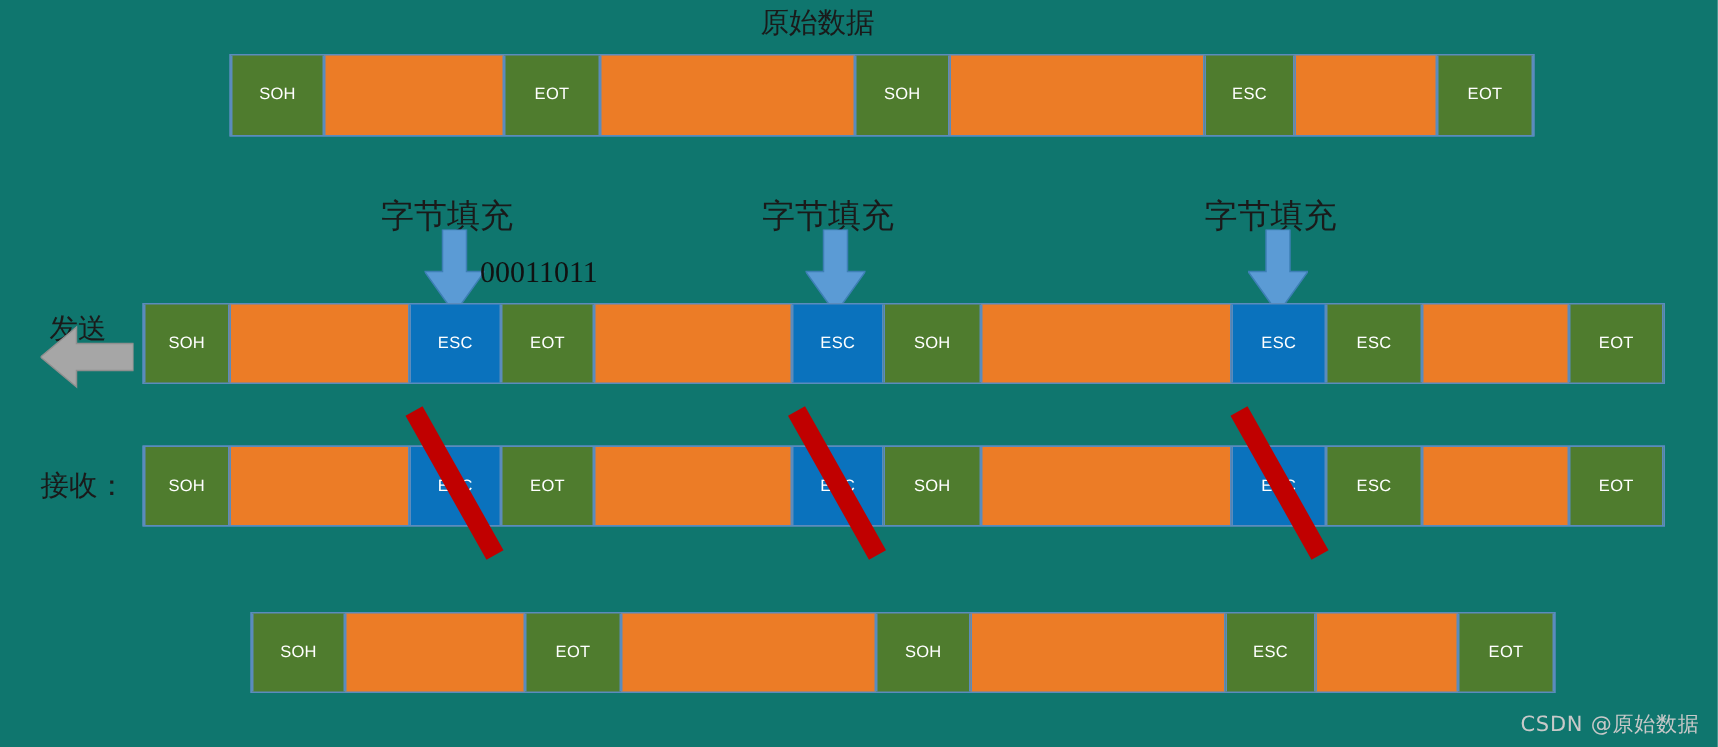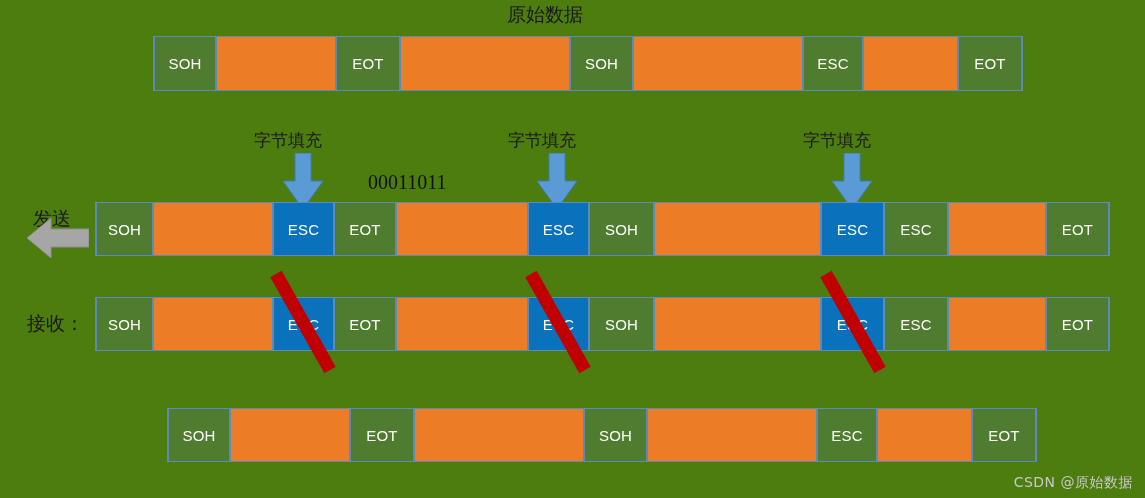"原始数据" #stage { background: #4d7c0f -> #0f766e }
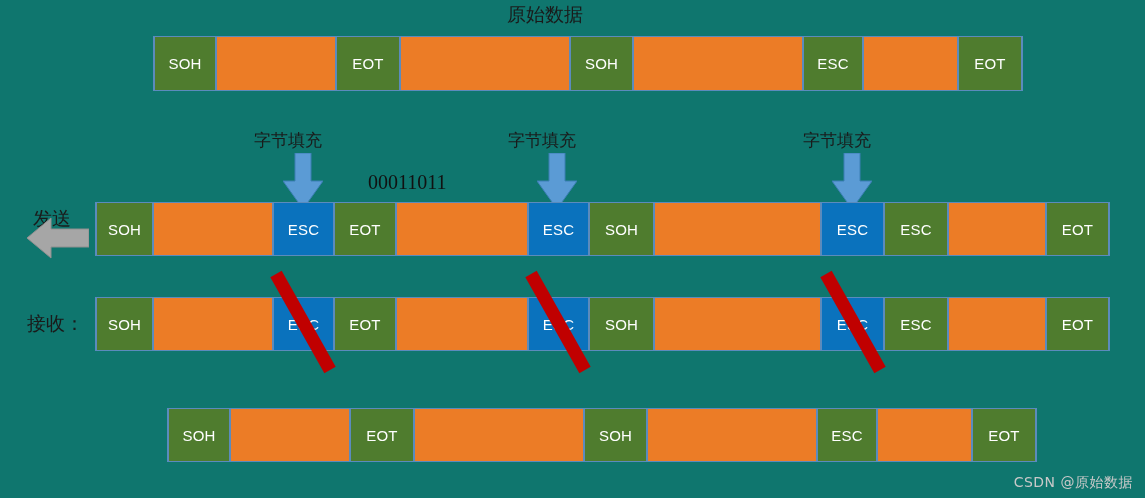"SOH" .cell { font-size: 15px -> 11px }
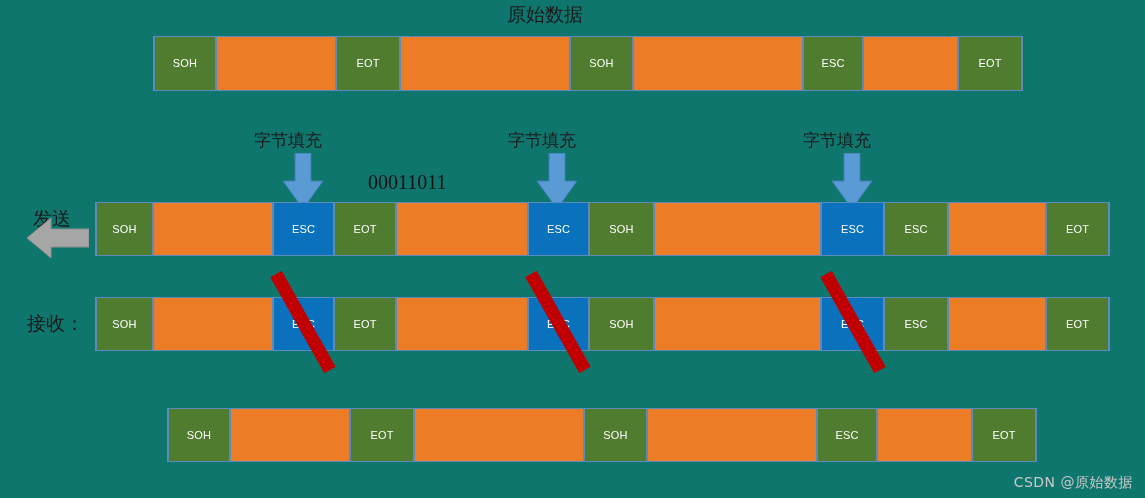"字节填充" .label-fill { font-size: 17px -> 22px }
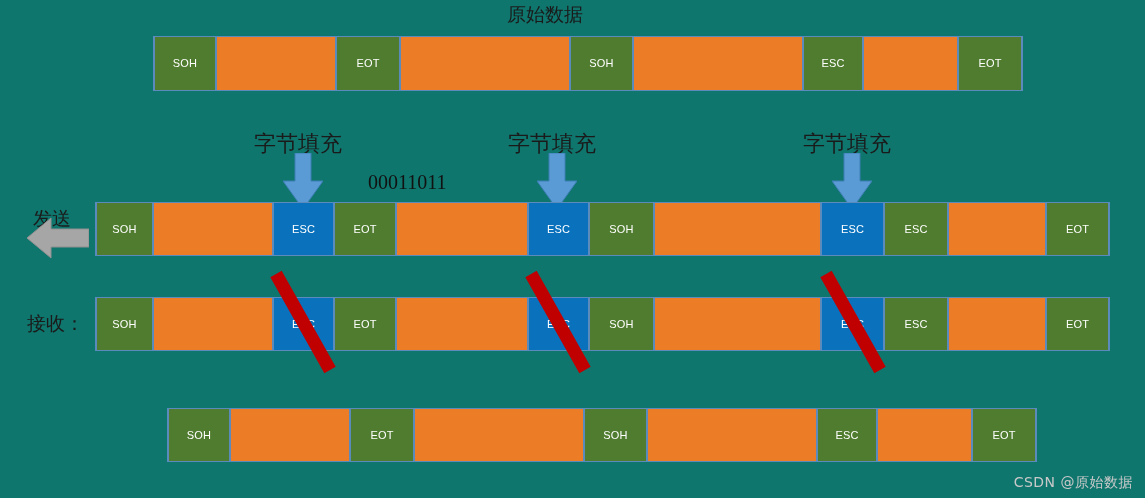"00011011" div.binary-label { margin-left: 48px -> none }
